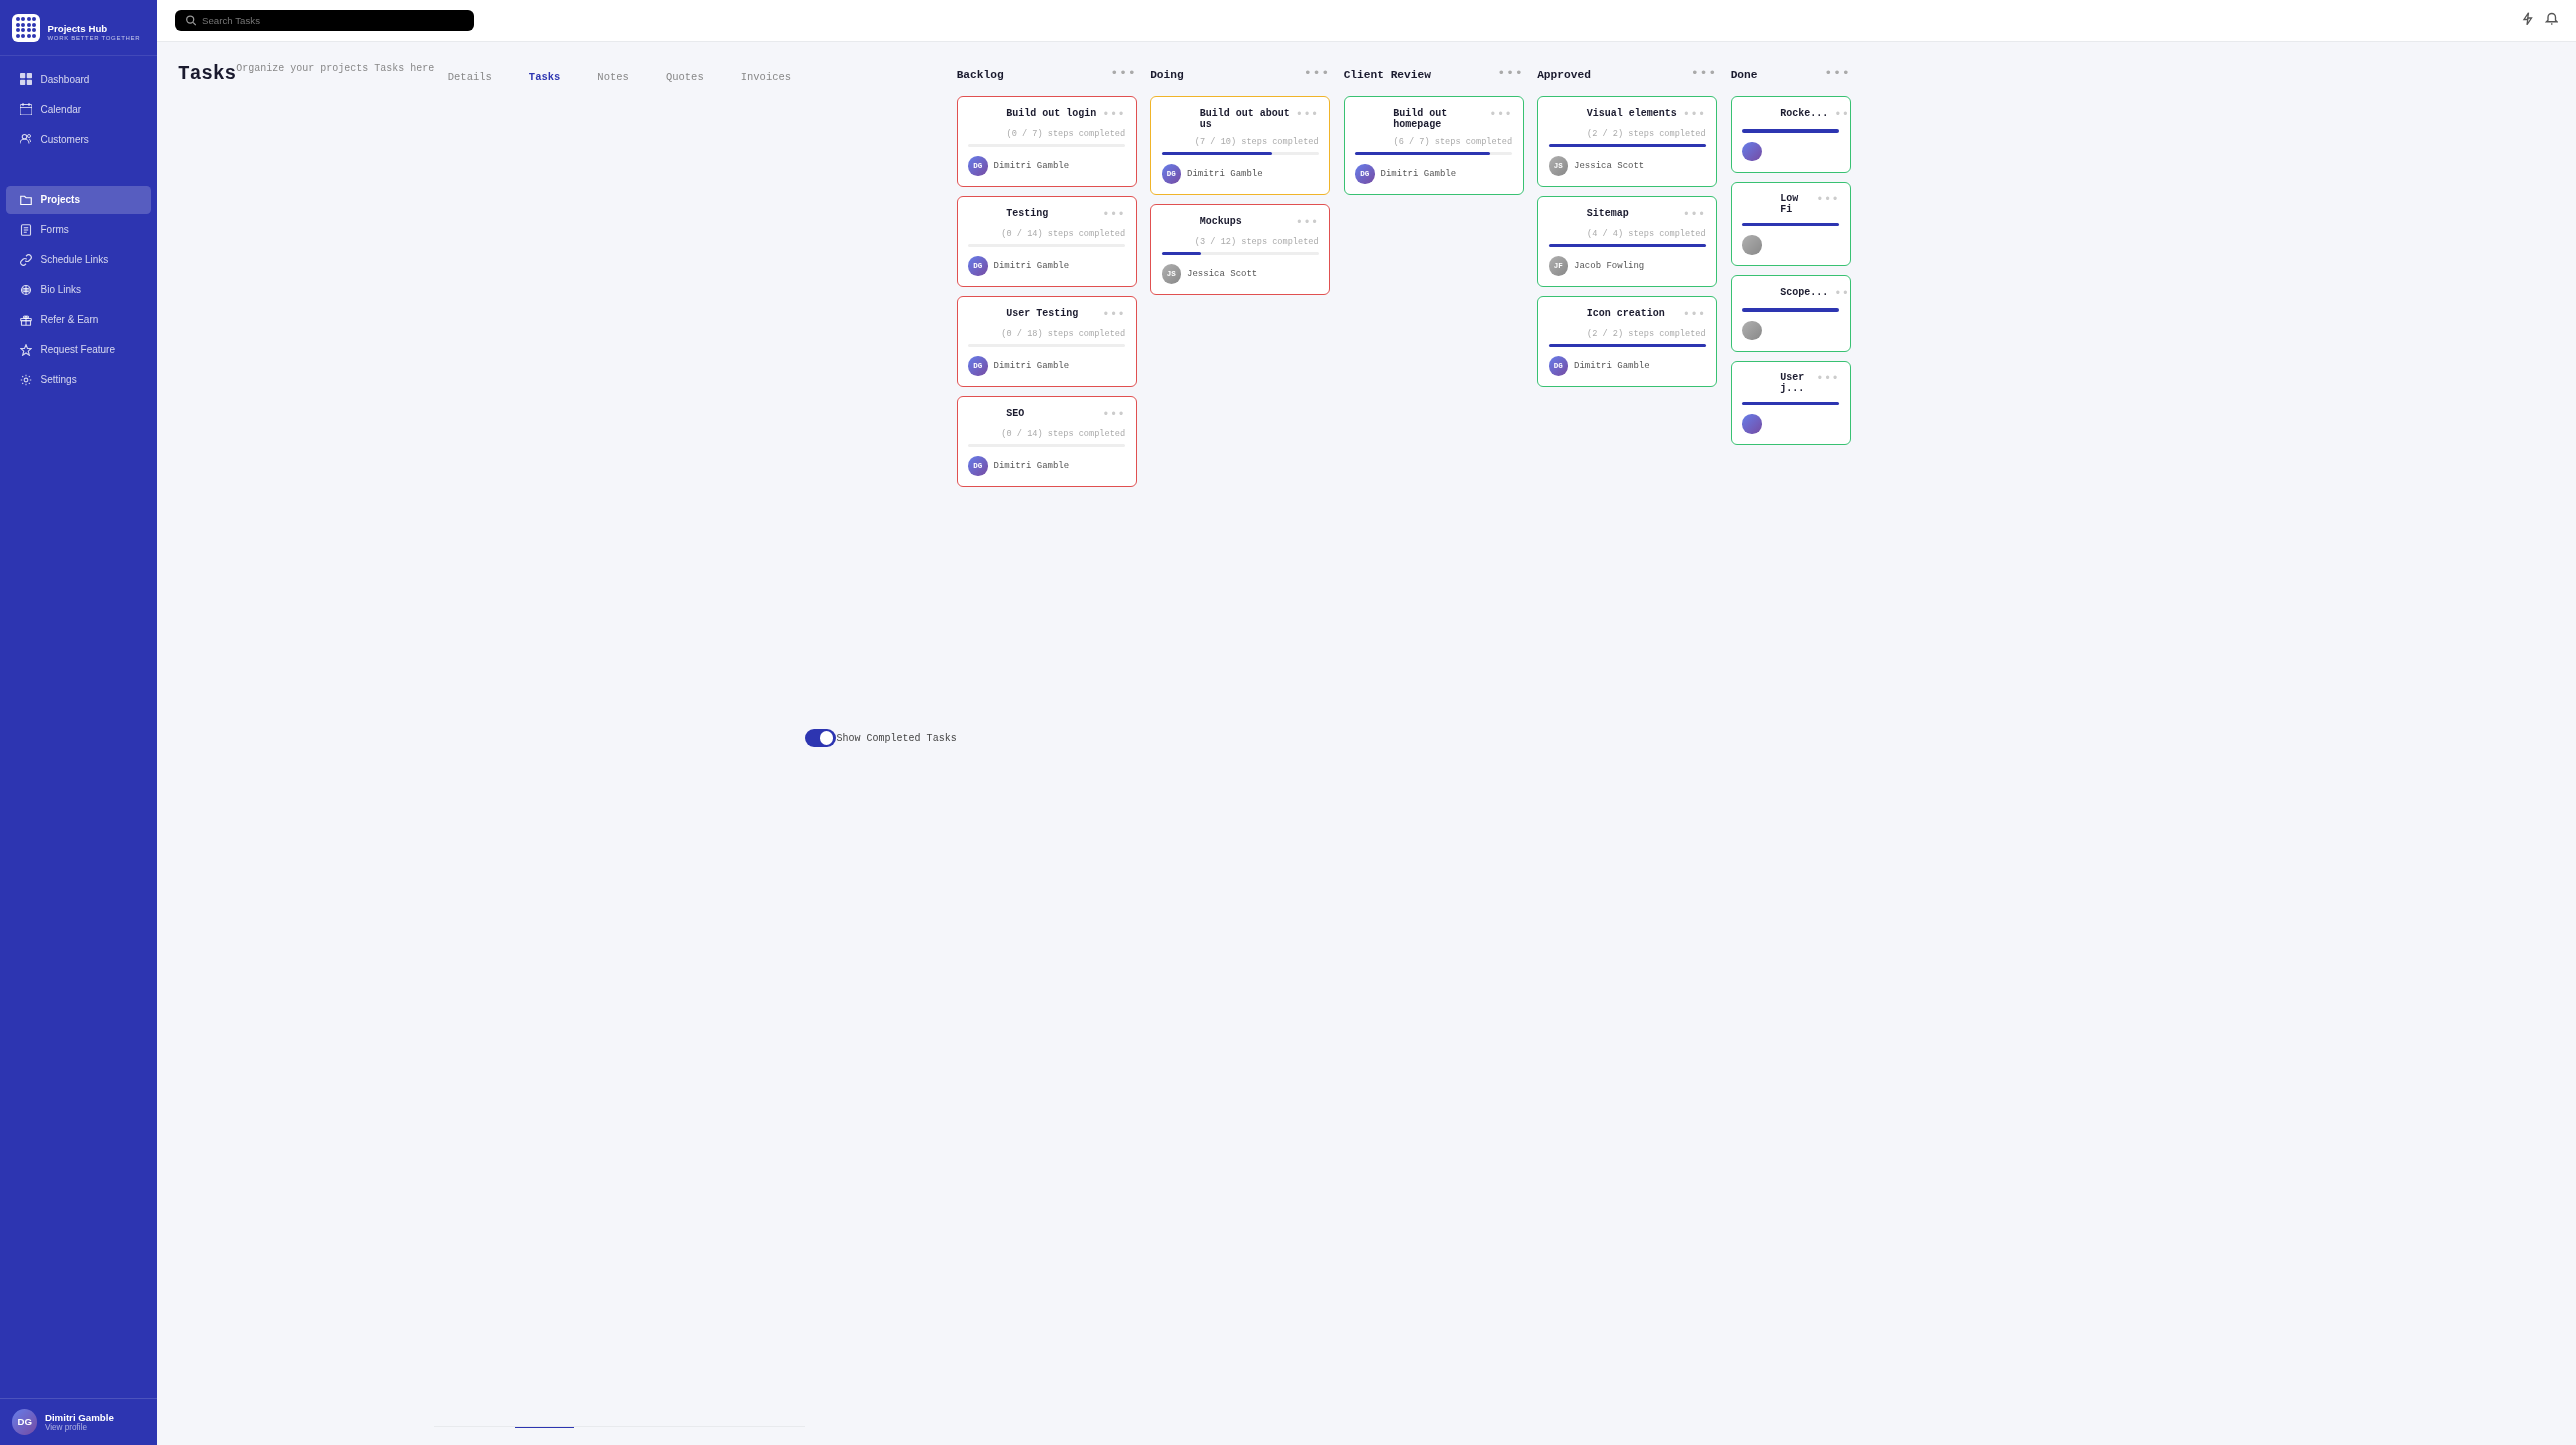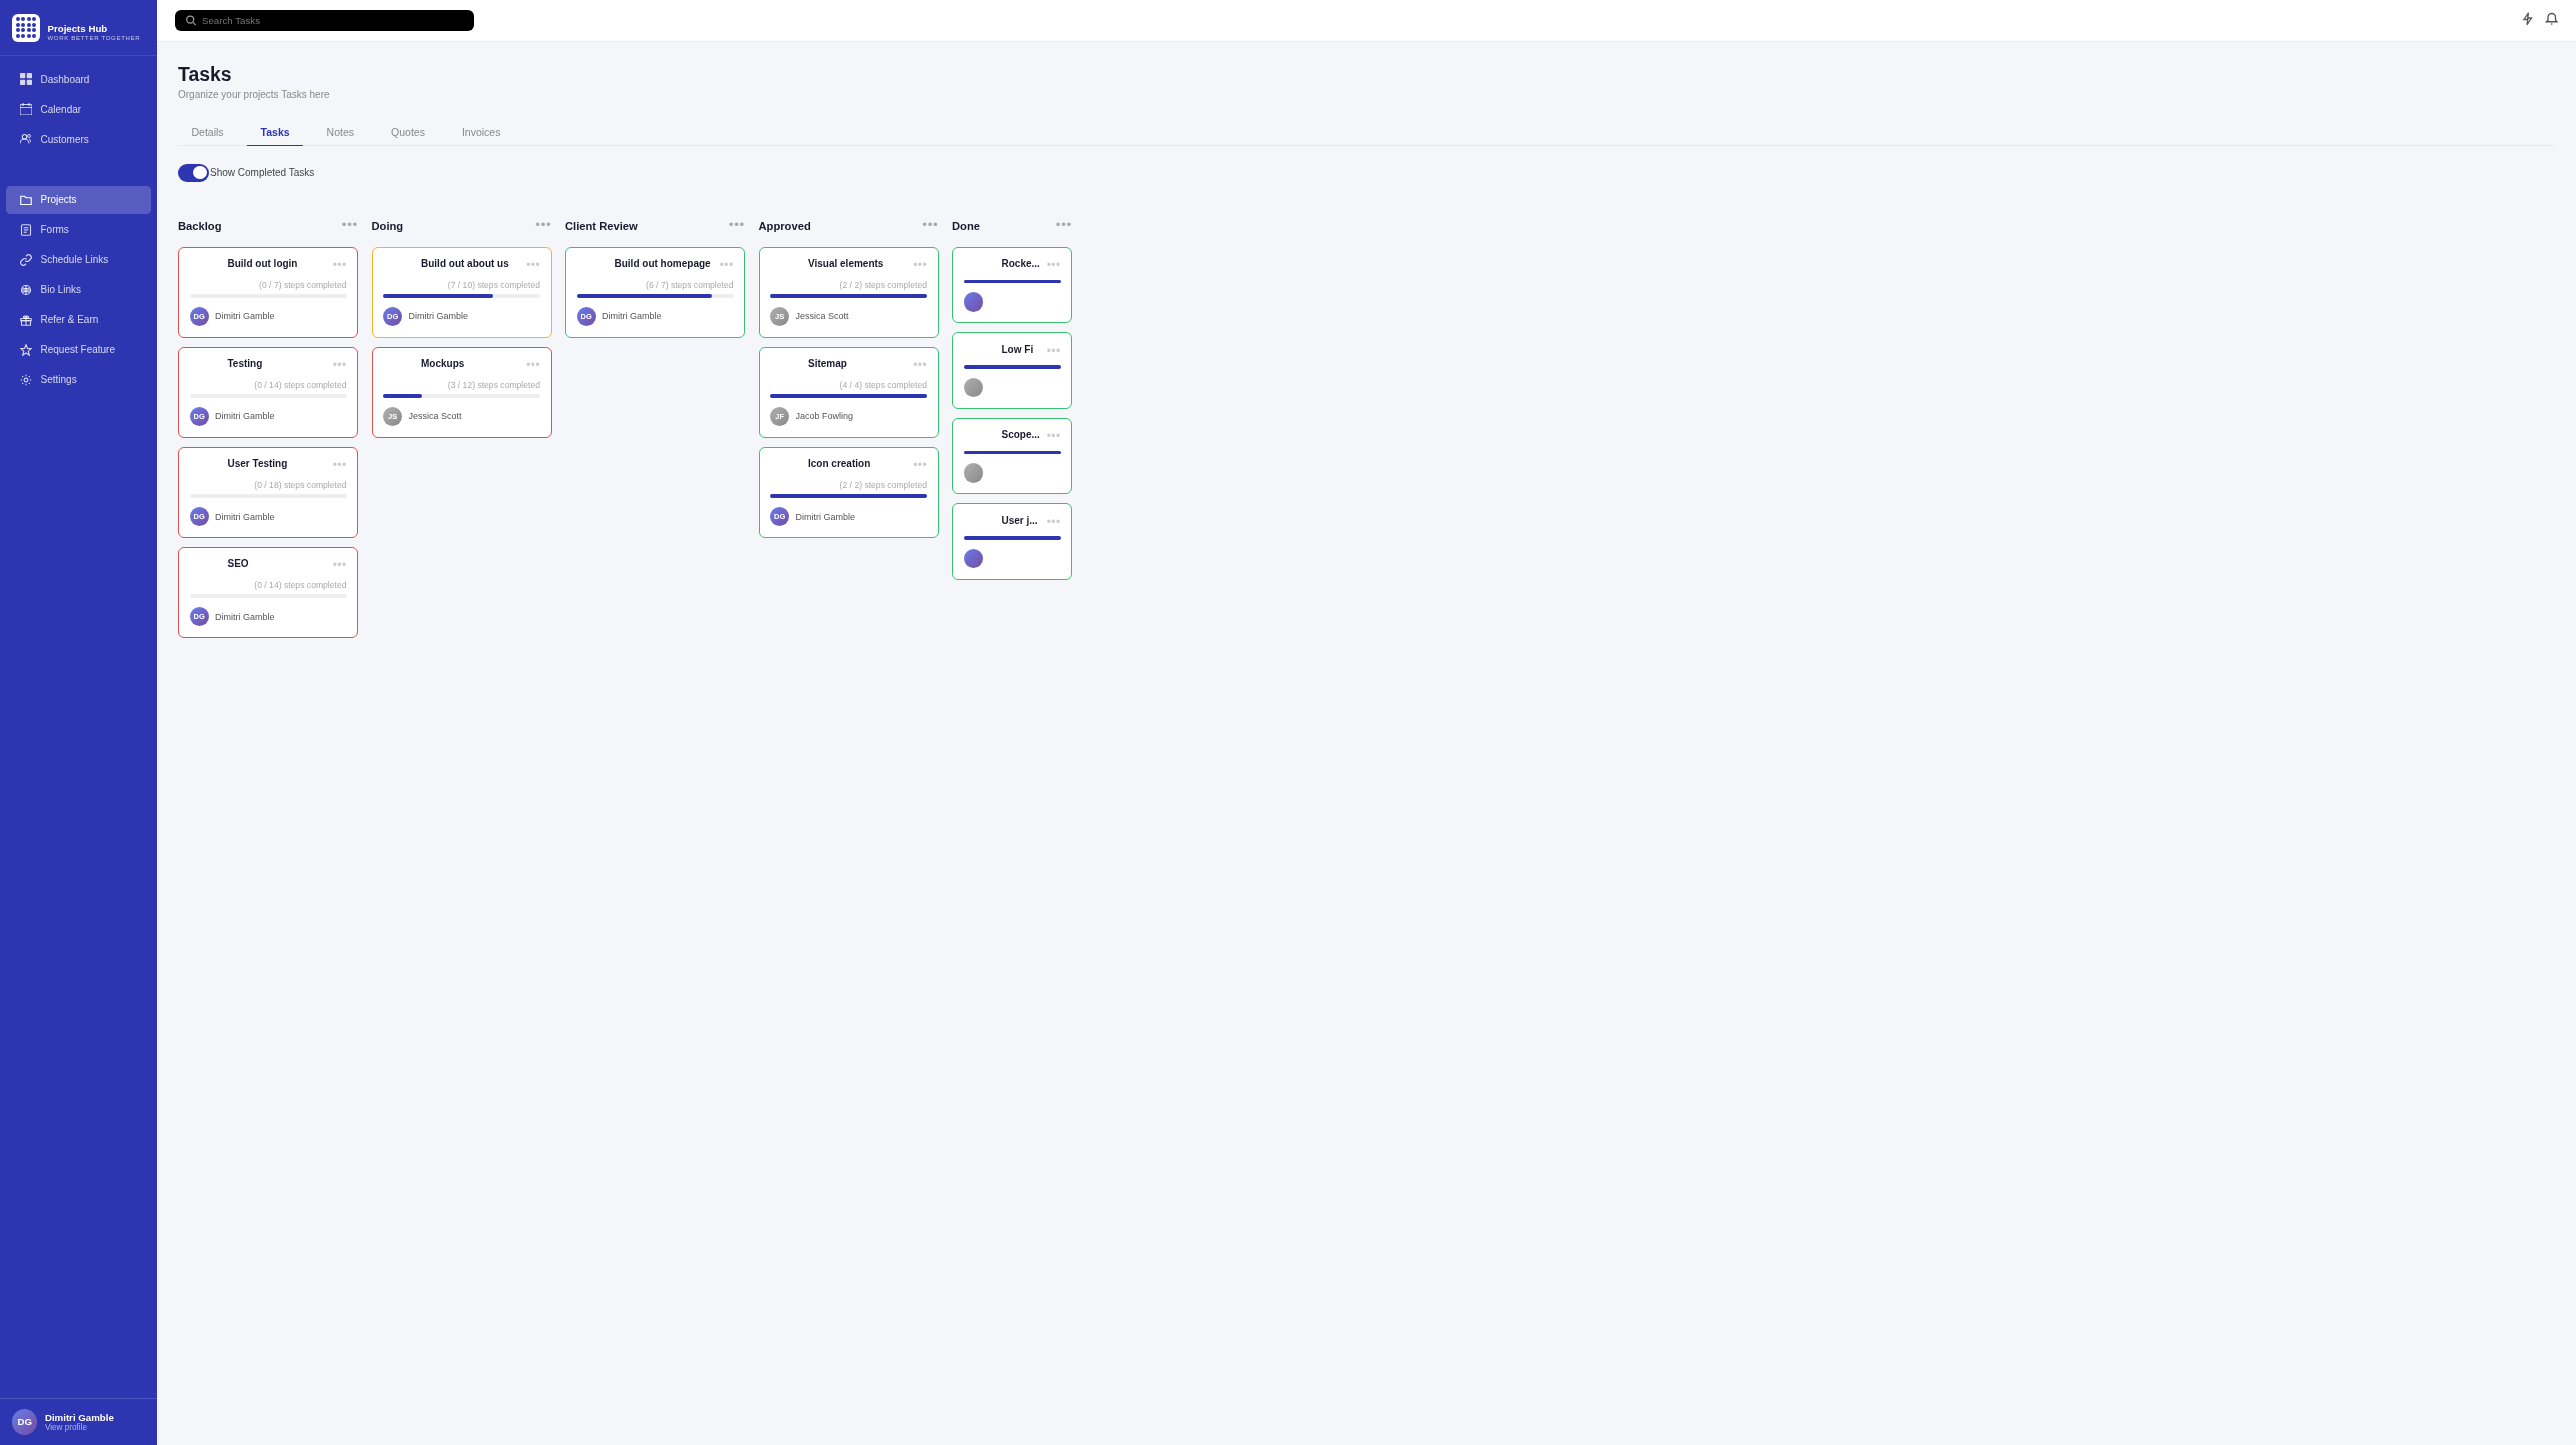"Tasks" .content { flex-direction: column -> row; font-family: none -> Liberation Mono, monospace }
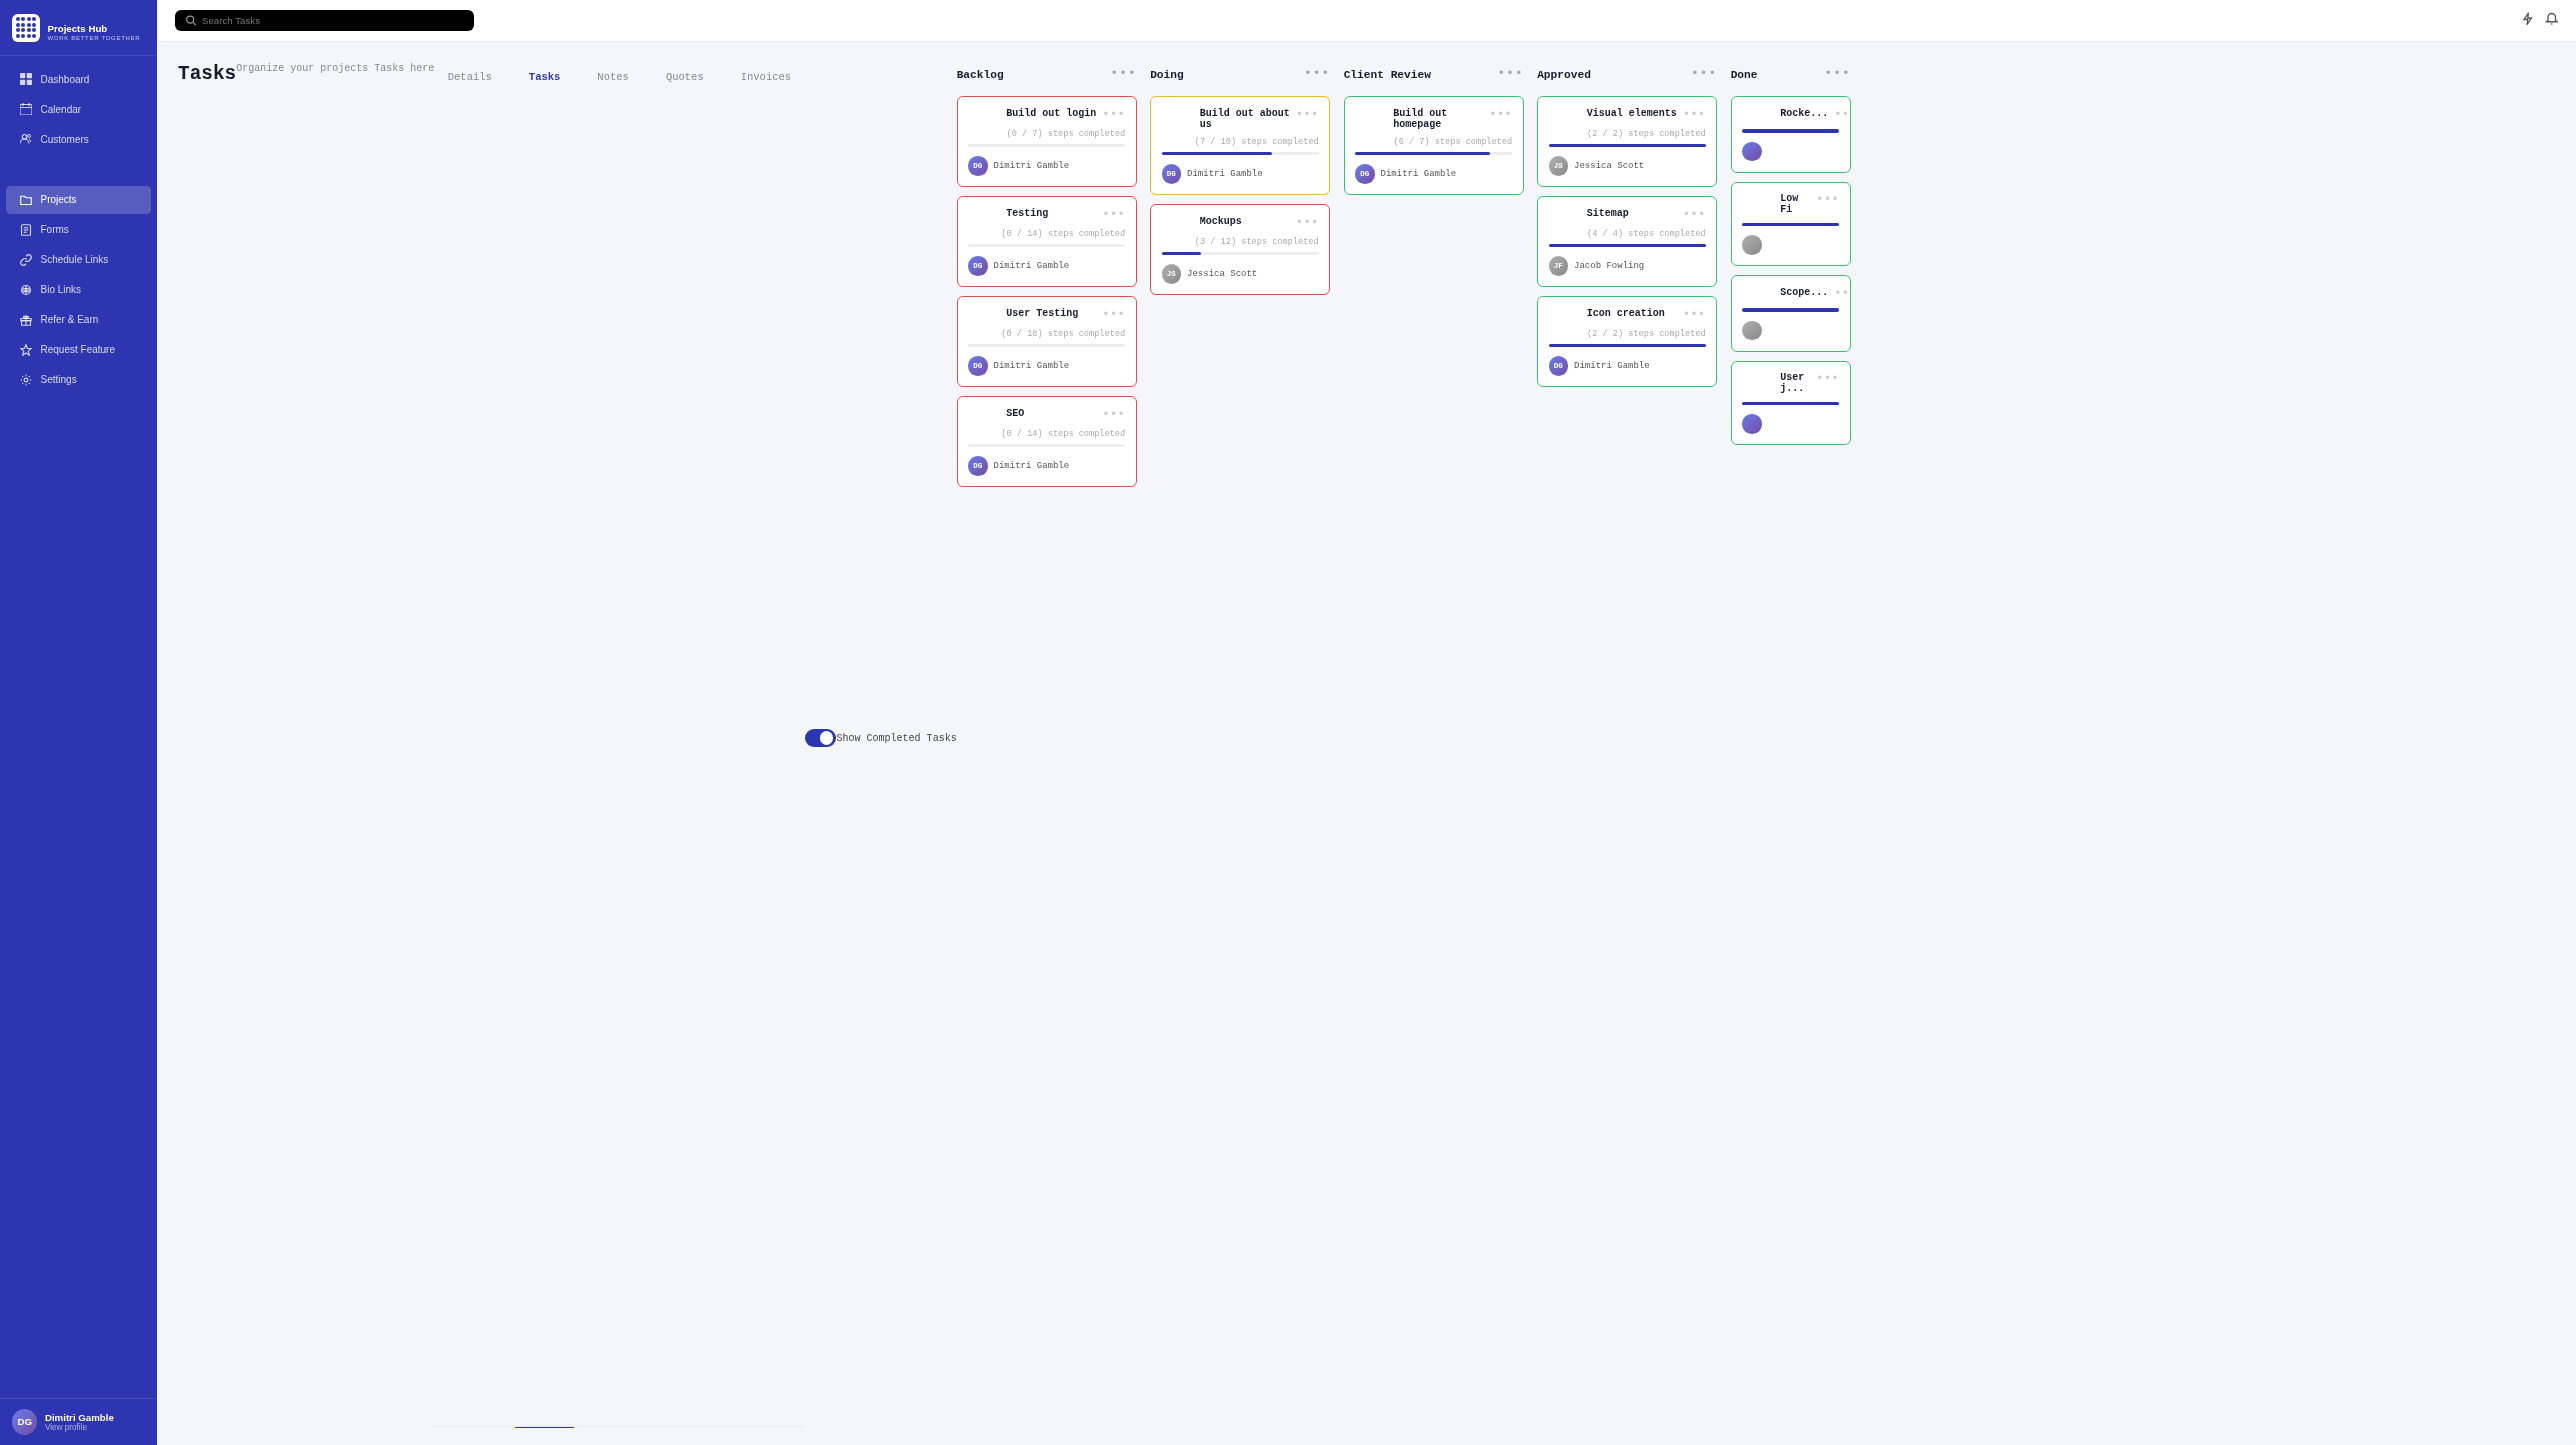"Projects" .nav-item.active { font-weight: 400 -> 700 }
